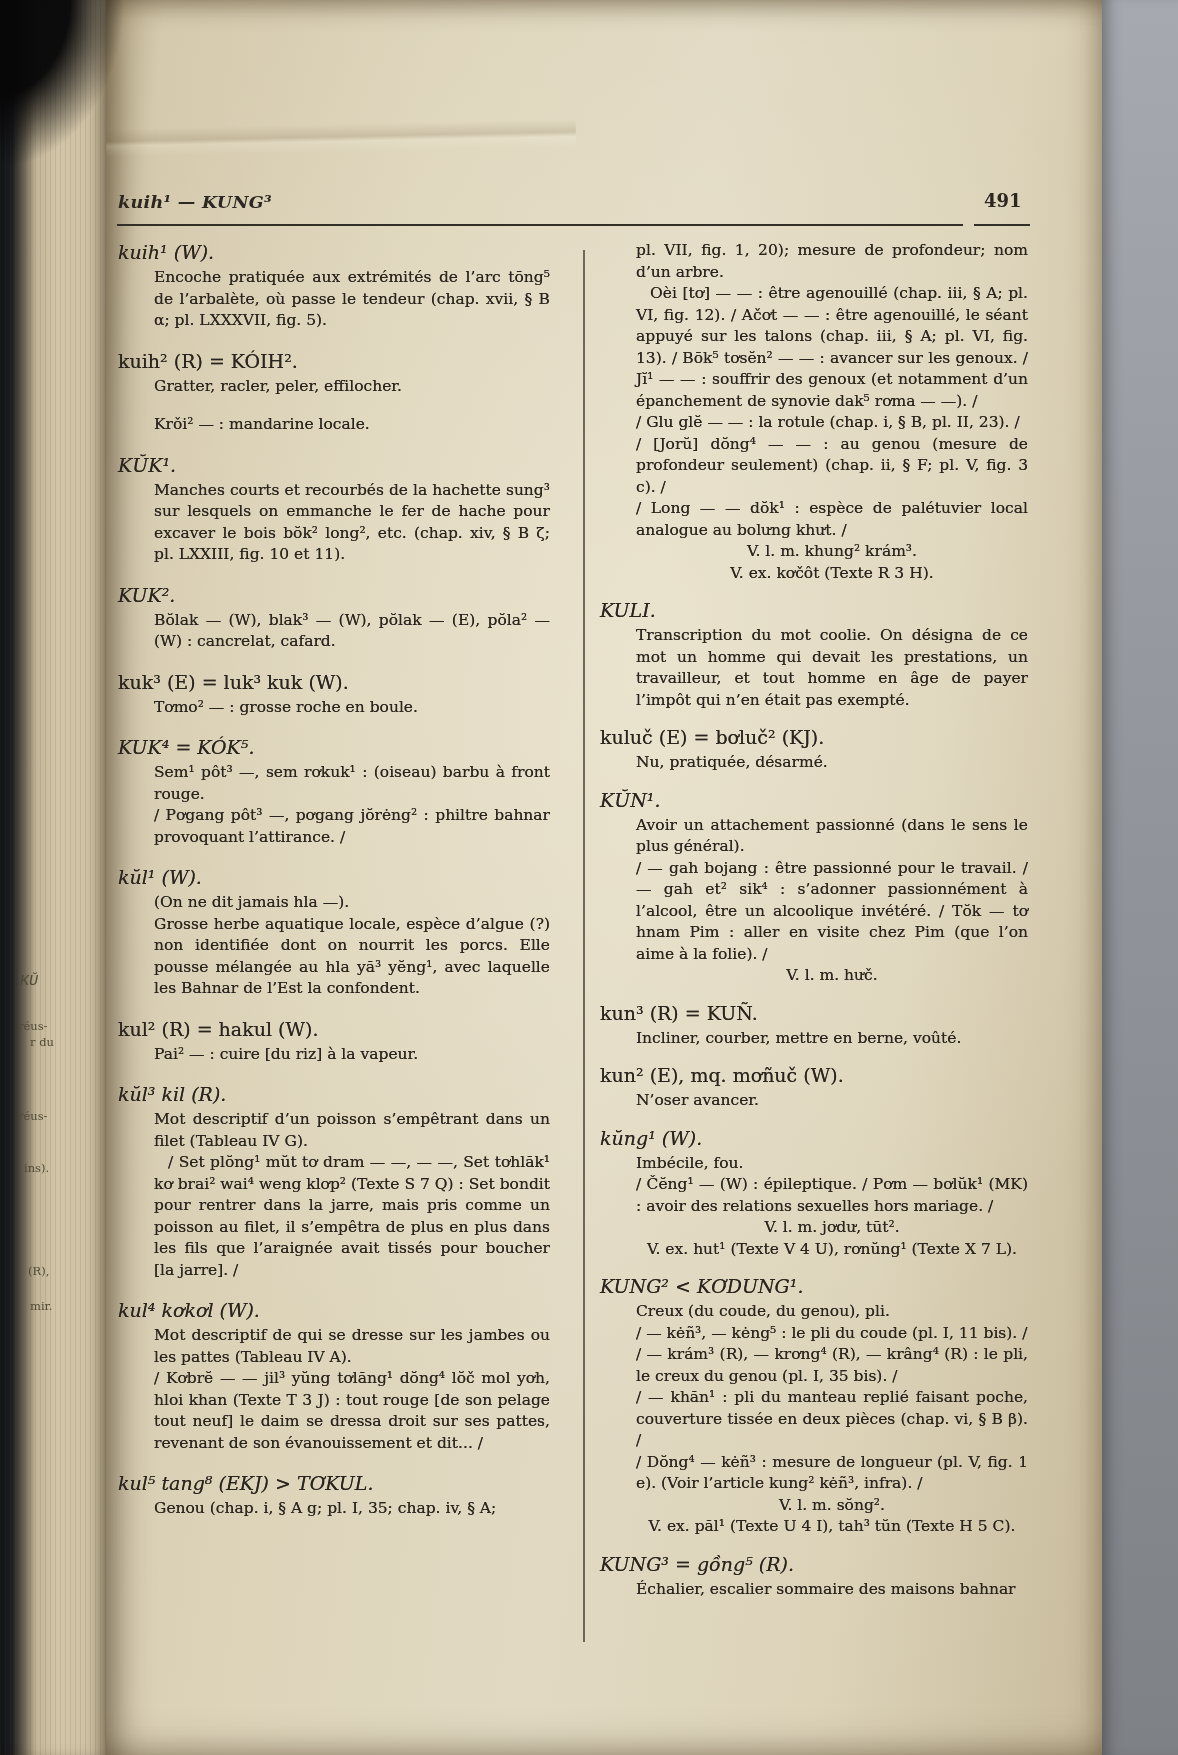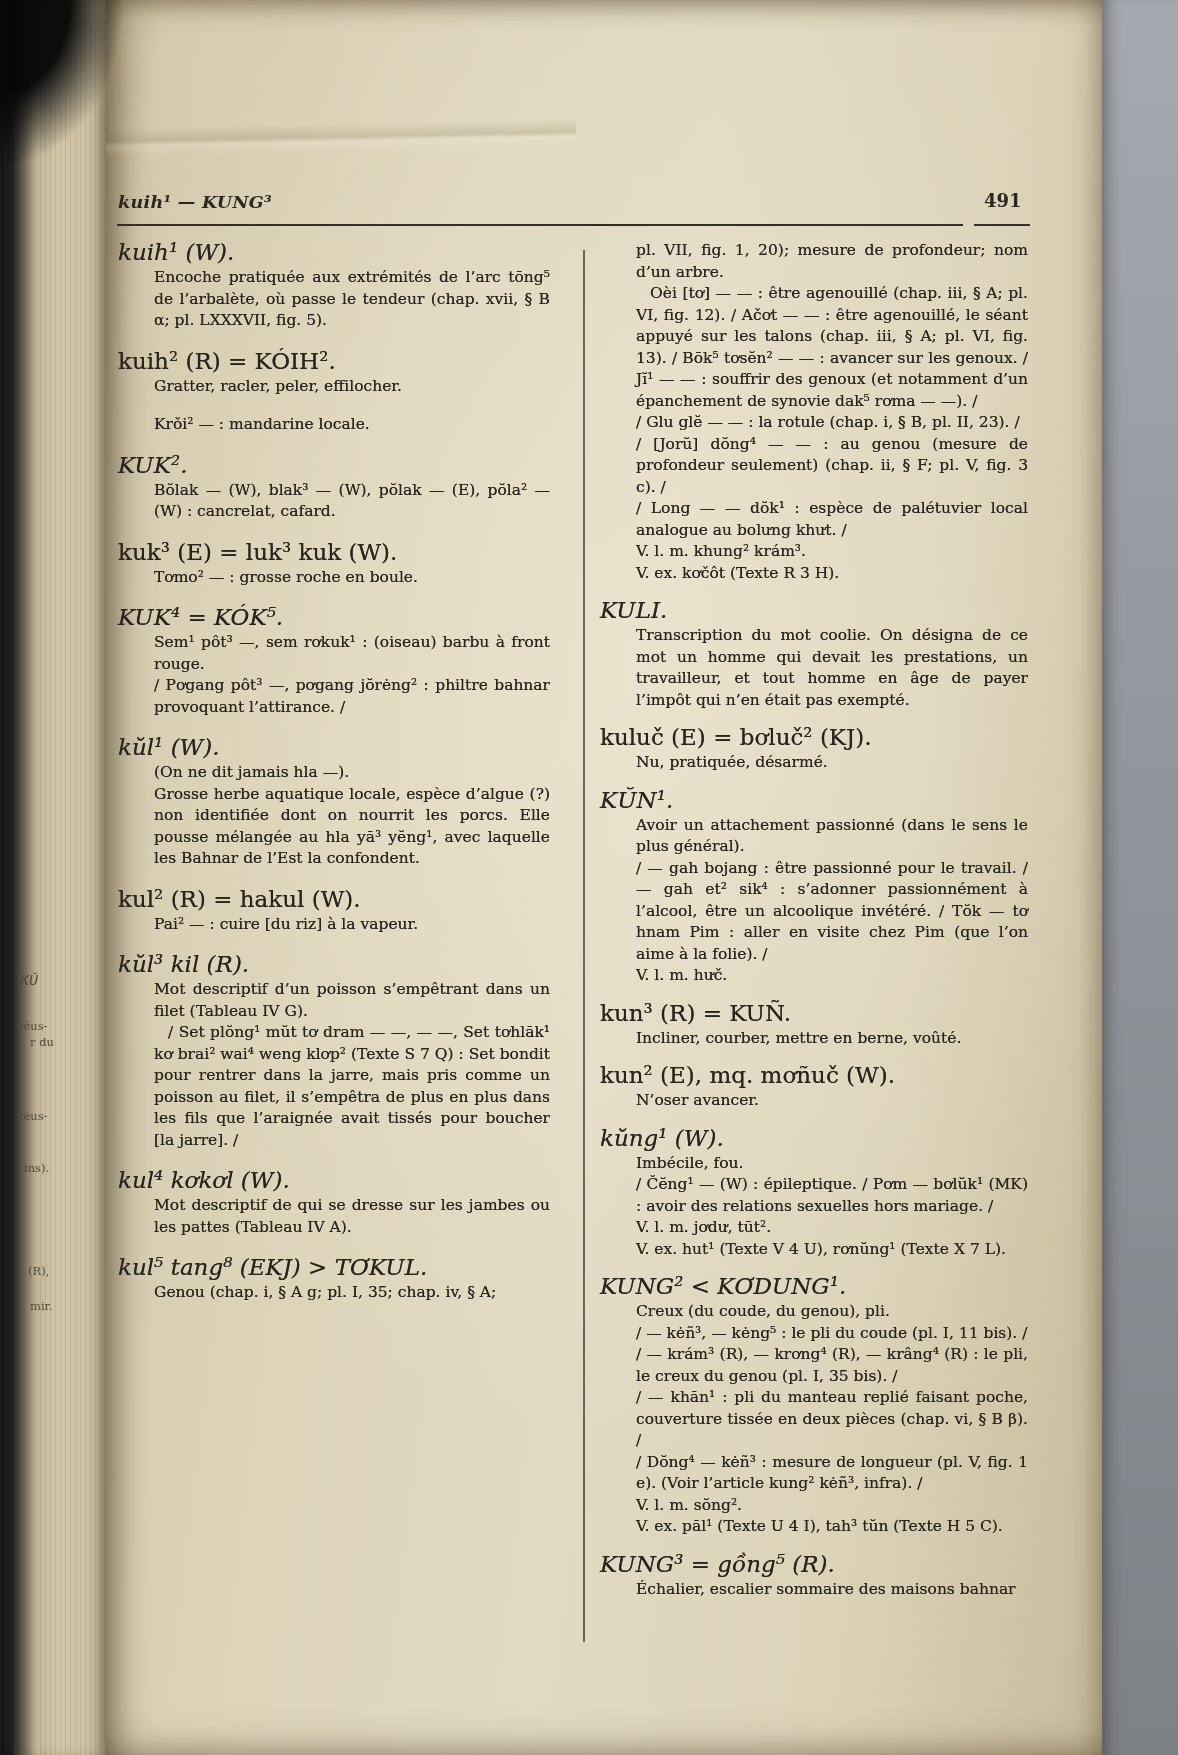"kuih¹ (W)." .hw { font-size: 23px -> 19px }
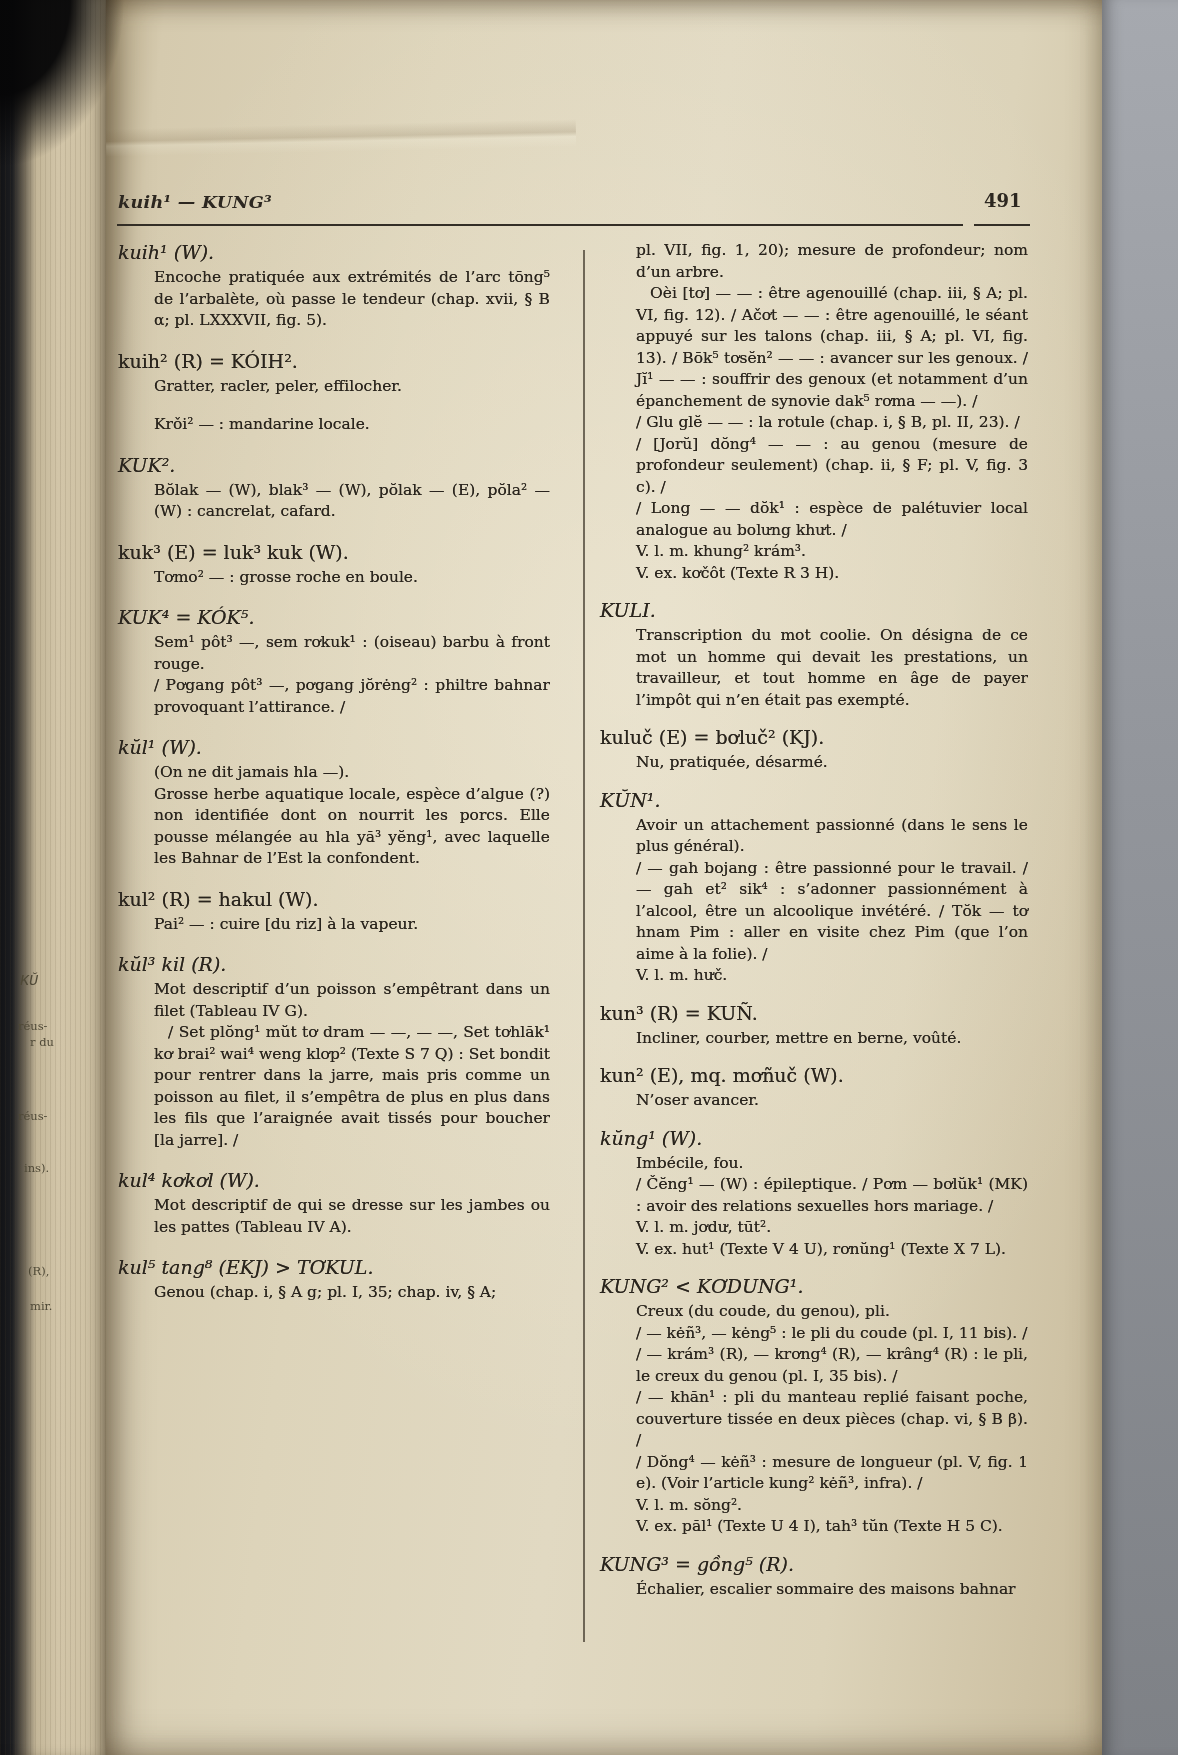"KŬK¹." div.entry { html: none -> <div> <div>KŬK¹.</div> <div> <p>Manches courts et recourbés de la hachette sung³ sur lesquels on emmanche le fer de hache pour excaver le bois bŏk² long², etc. (chap. xiv, § B ζ; pl. LXXIII, fig. 10 et 11).</p> </div> </div> }
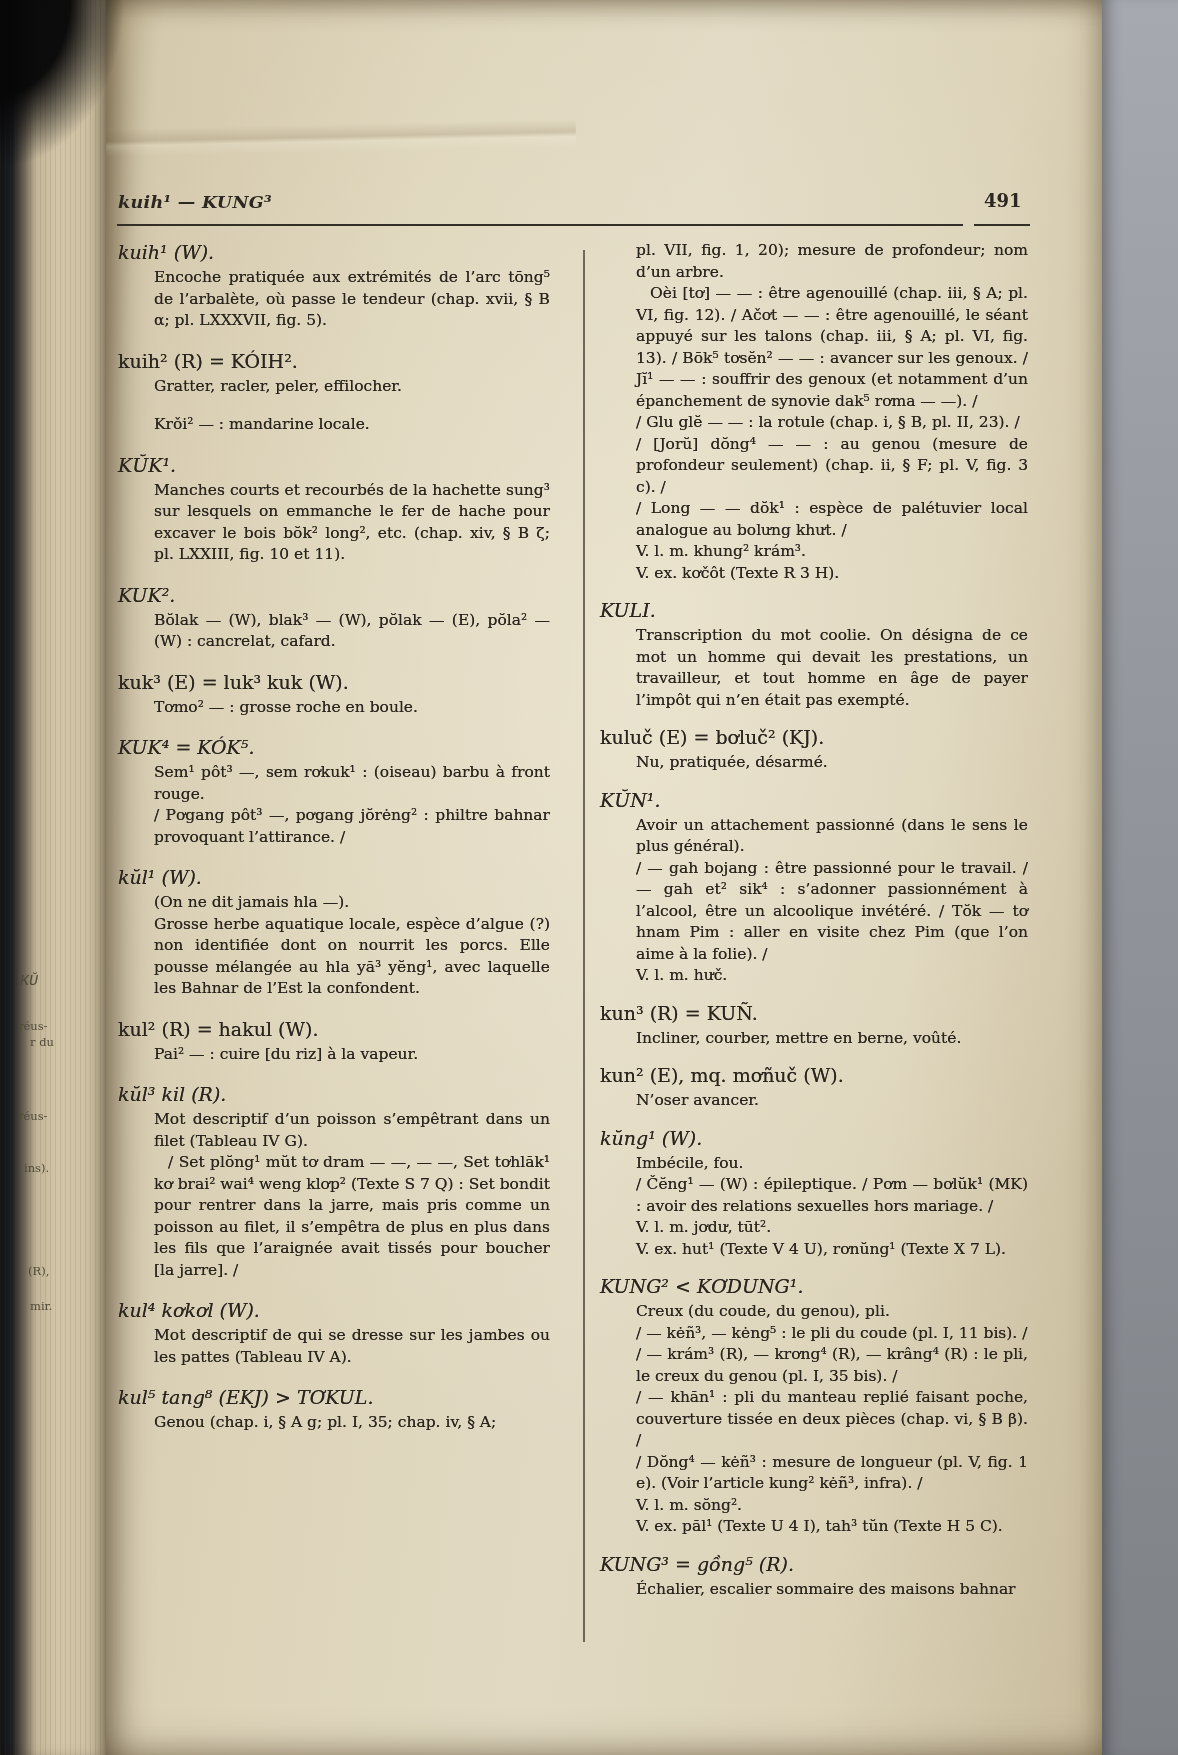"V. l. m. khung² krám³." .body p.xref { text-align: left -> center }
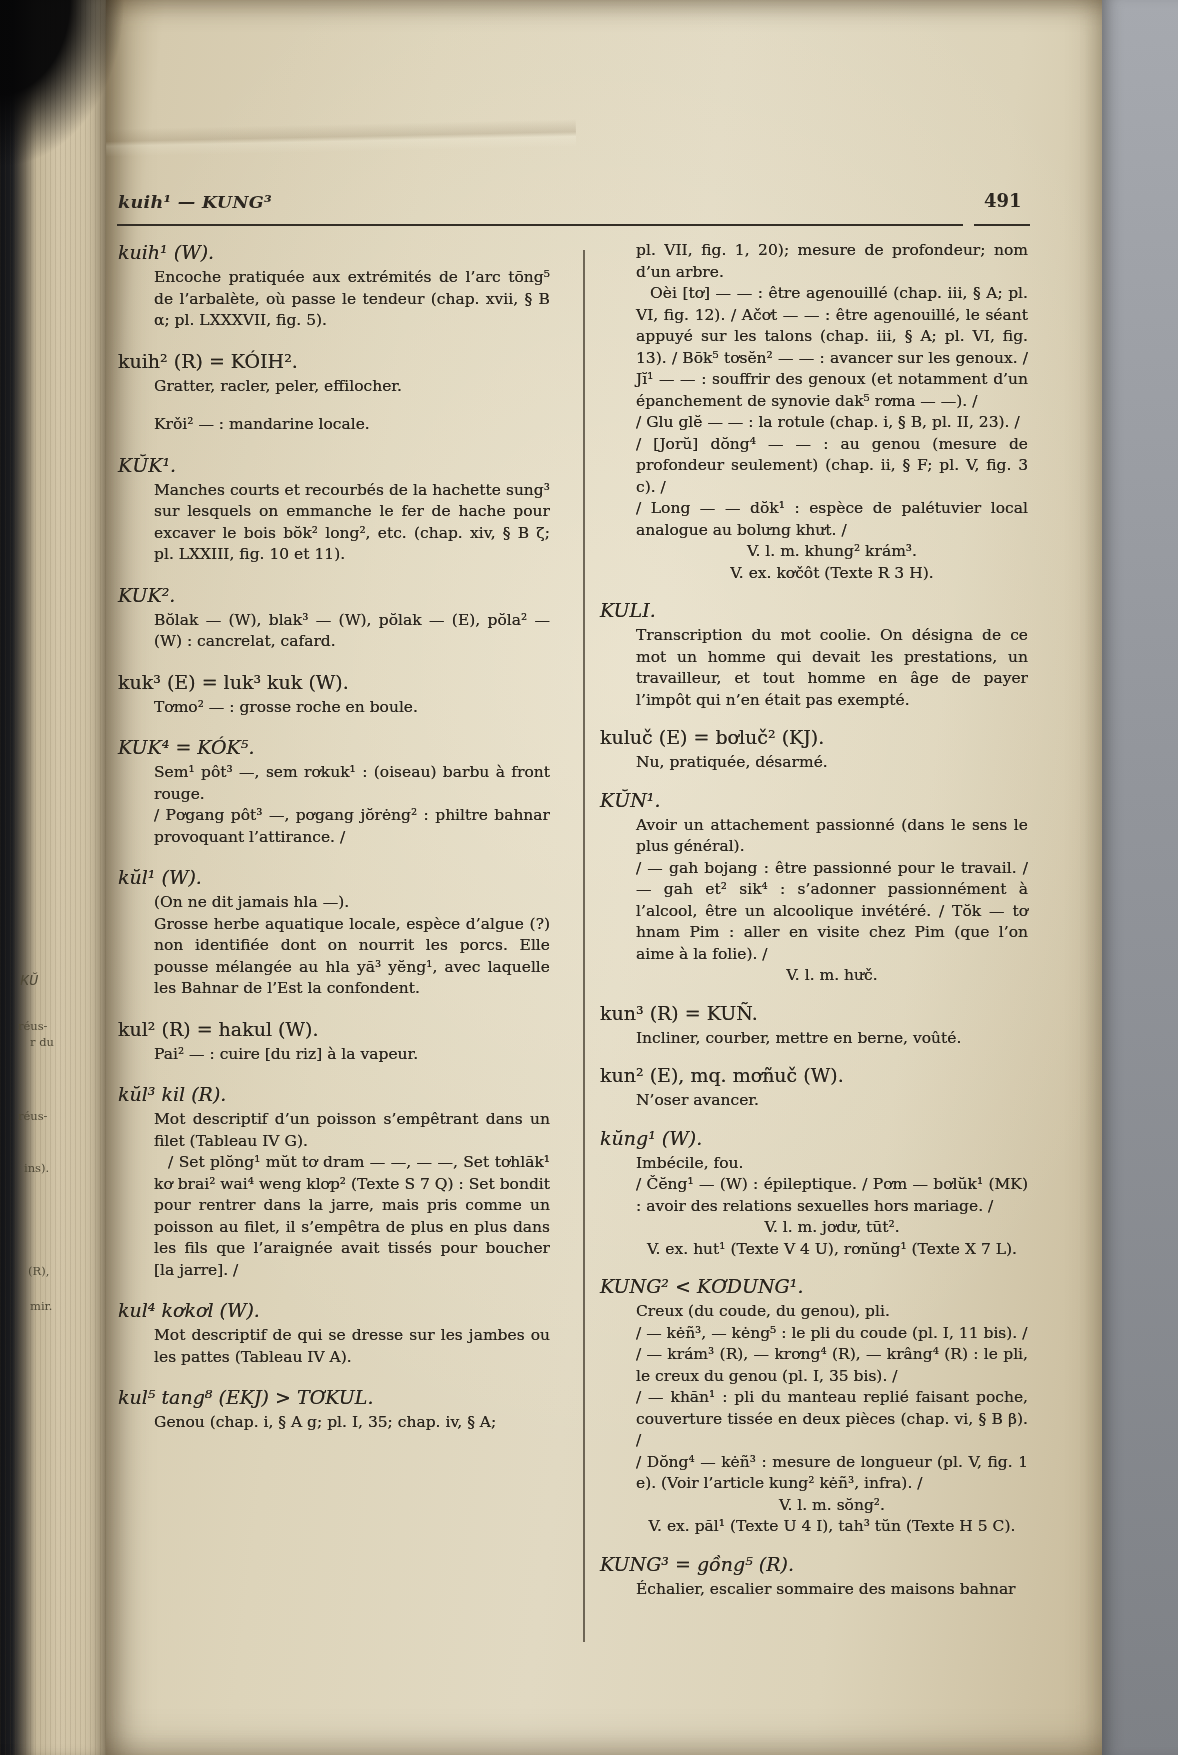"/ Kơbrĕ — — jil³" p { html: none -> <p>/ Kơbrĕ — — jil³ yŭng tơlăng¹ dŏng⁴ lŏč mol yơh, hloi khan (Texte T 3 J) : tout rouge [de son pelage tout neuf] le daim se dressa droit sur ses pattes, revenant de son évanouissement et dit... /</p> }
